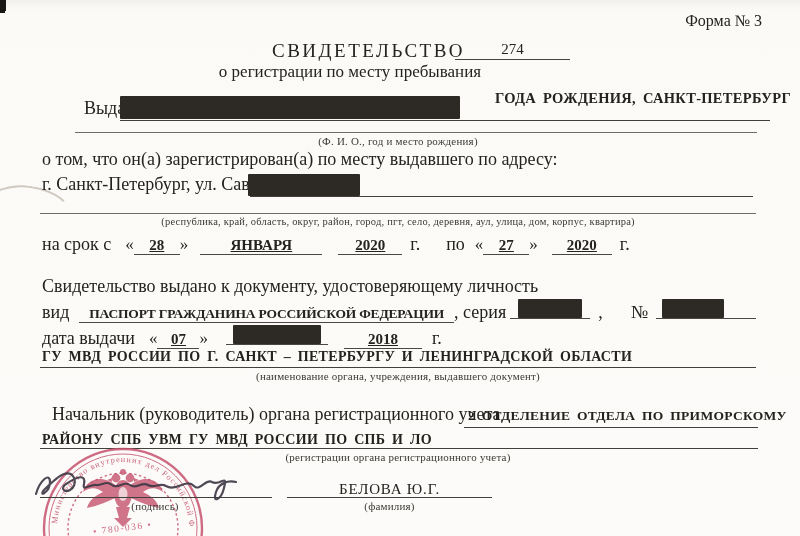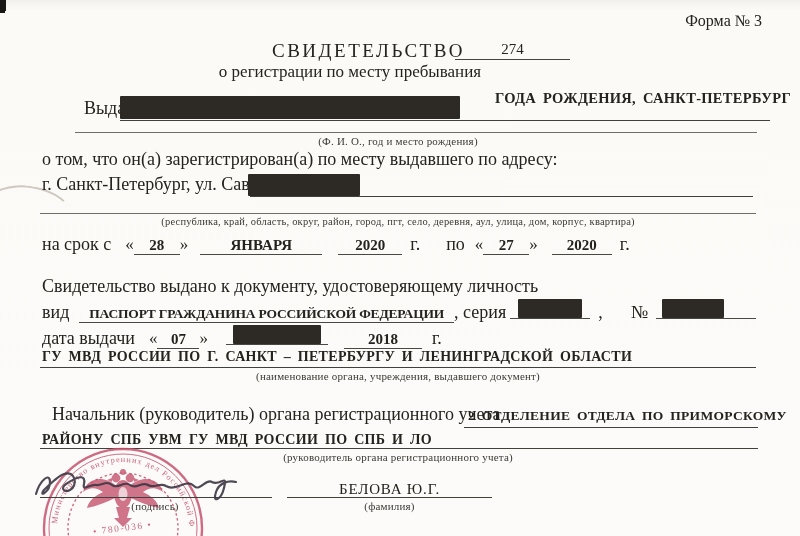"28" .bval { text-decoration: none -> underline }
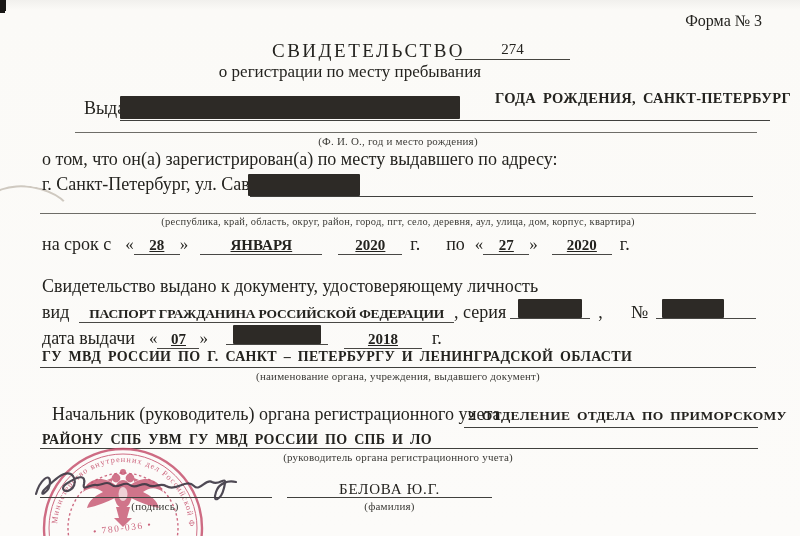"(руководитель органа регистрационного" div.abs { text: руководитель -> регистрации }
